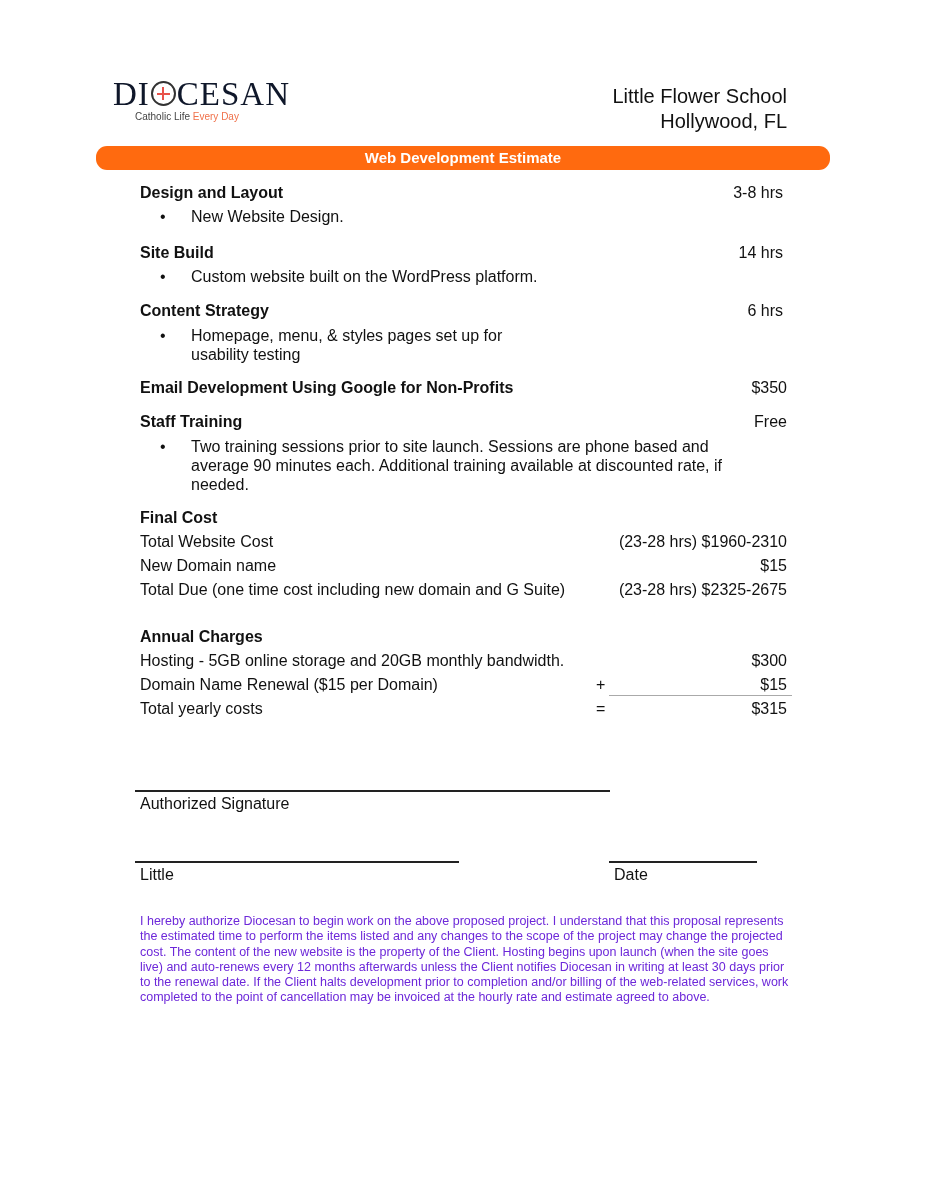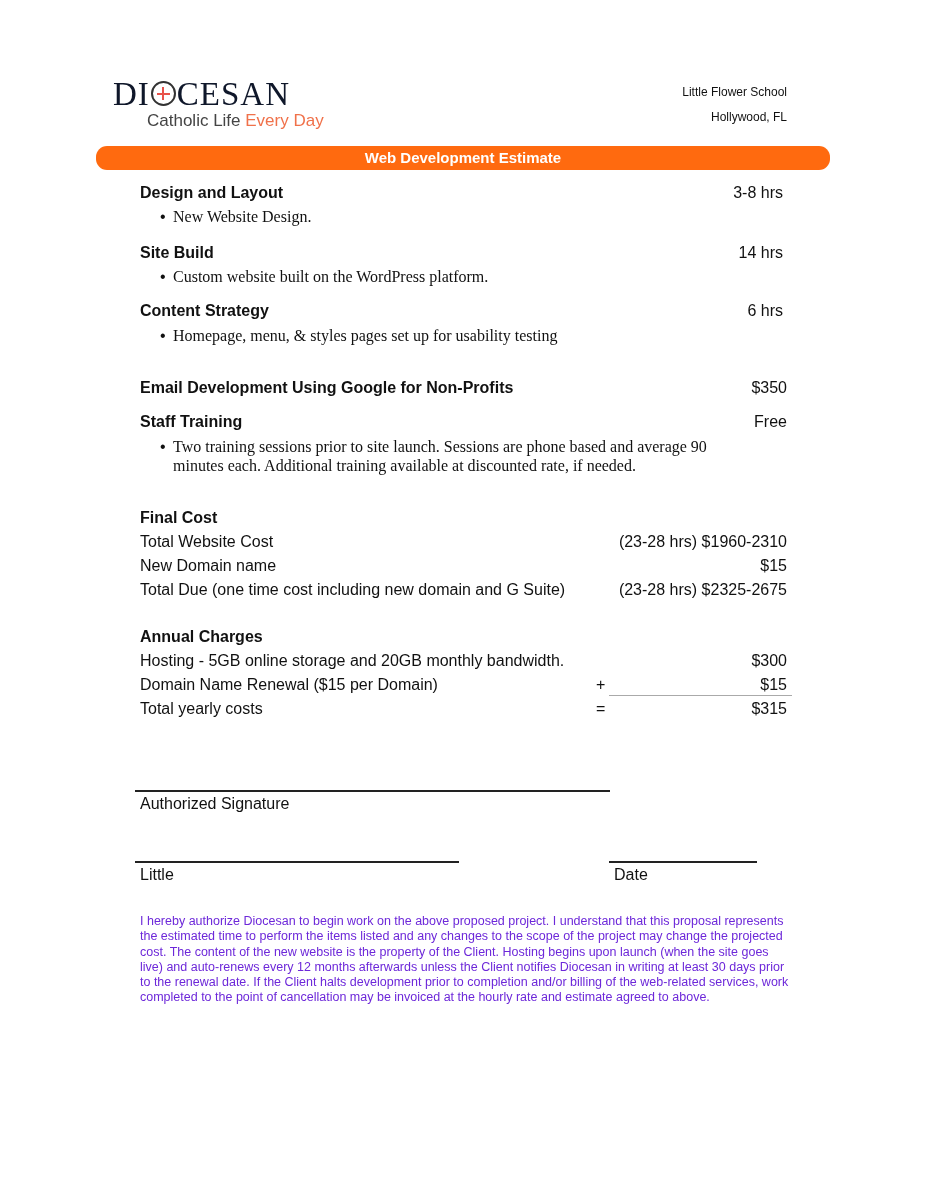"Little Flower School" .client { font-size: 12px -> 20px }
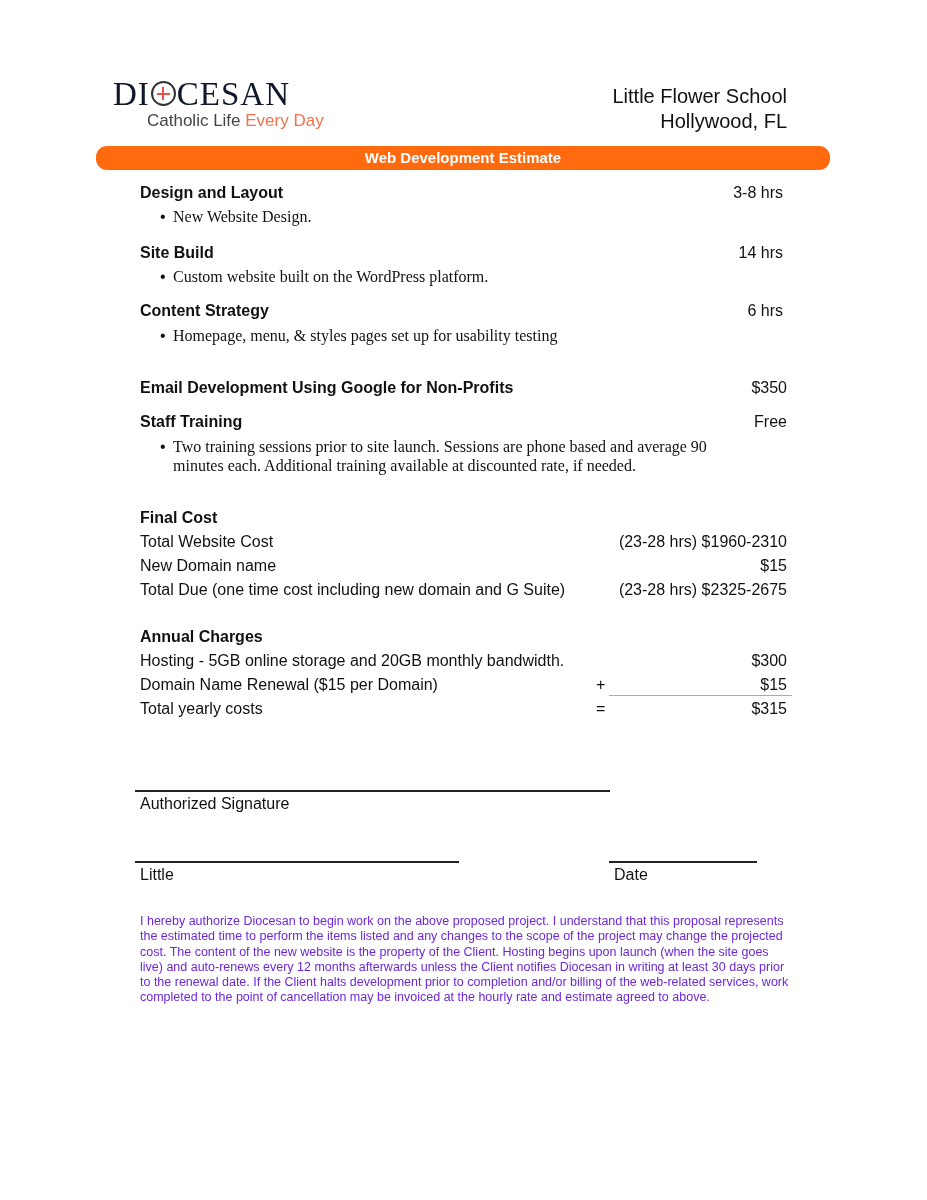"Catholic Life Every Day" .logo-tag { font-size: 17px -> 10px; margin-left: 12px -> none }
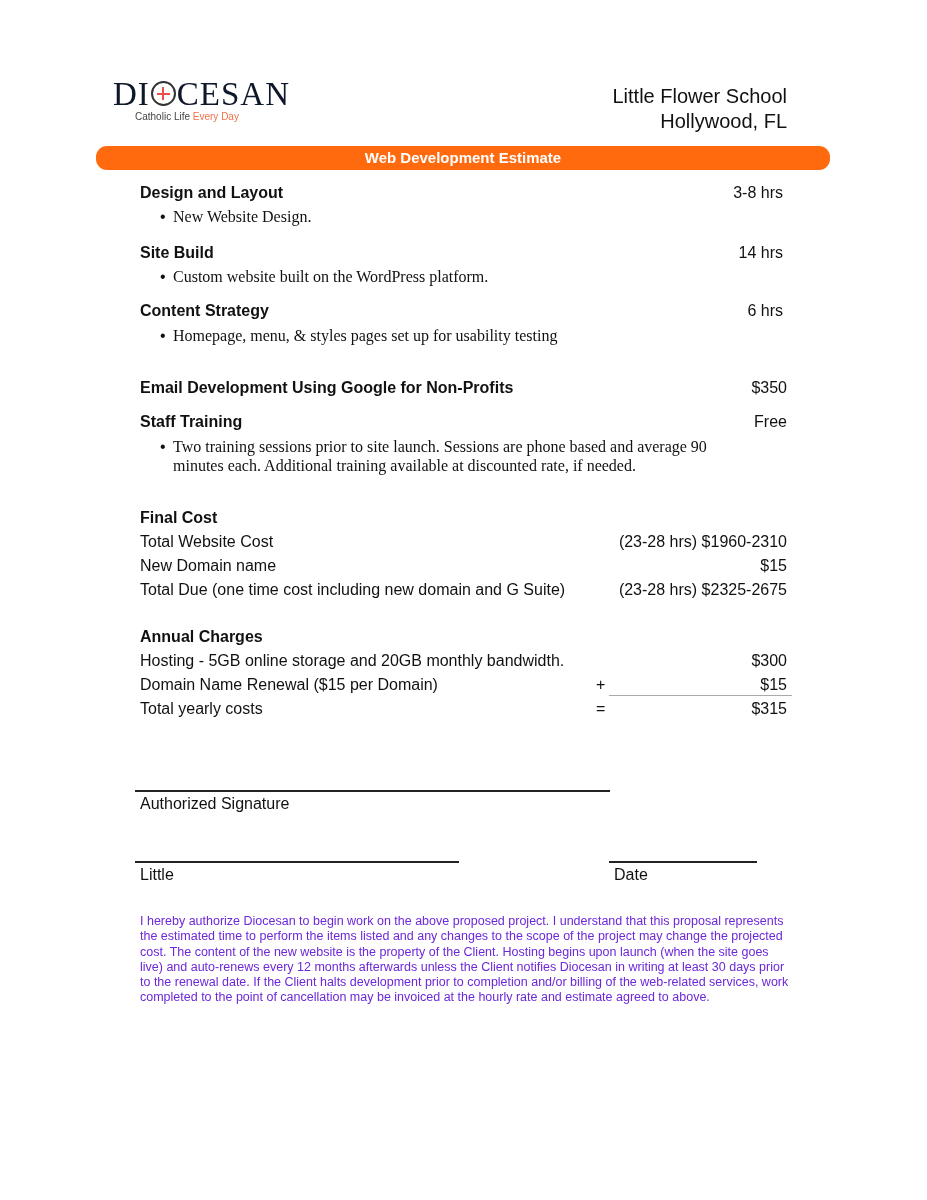"New Website Design." .bullet .text { font-family: Liberation Serif, serif -> none; margin-left: 13px -> 31px }
